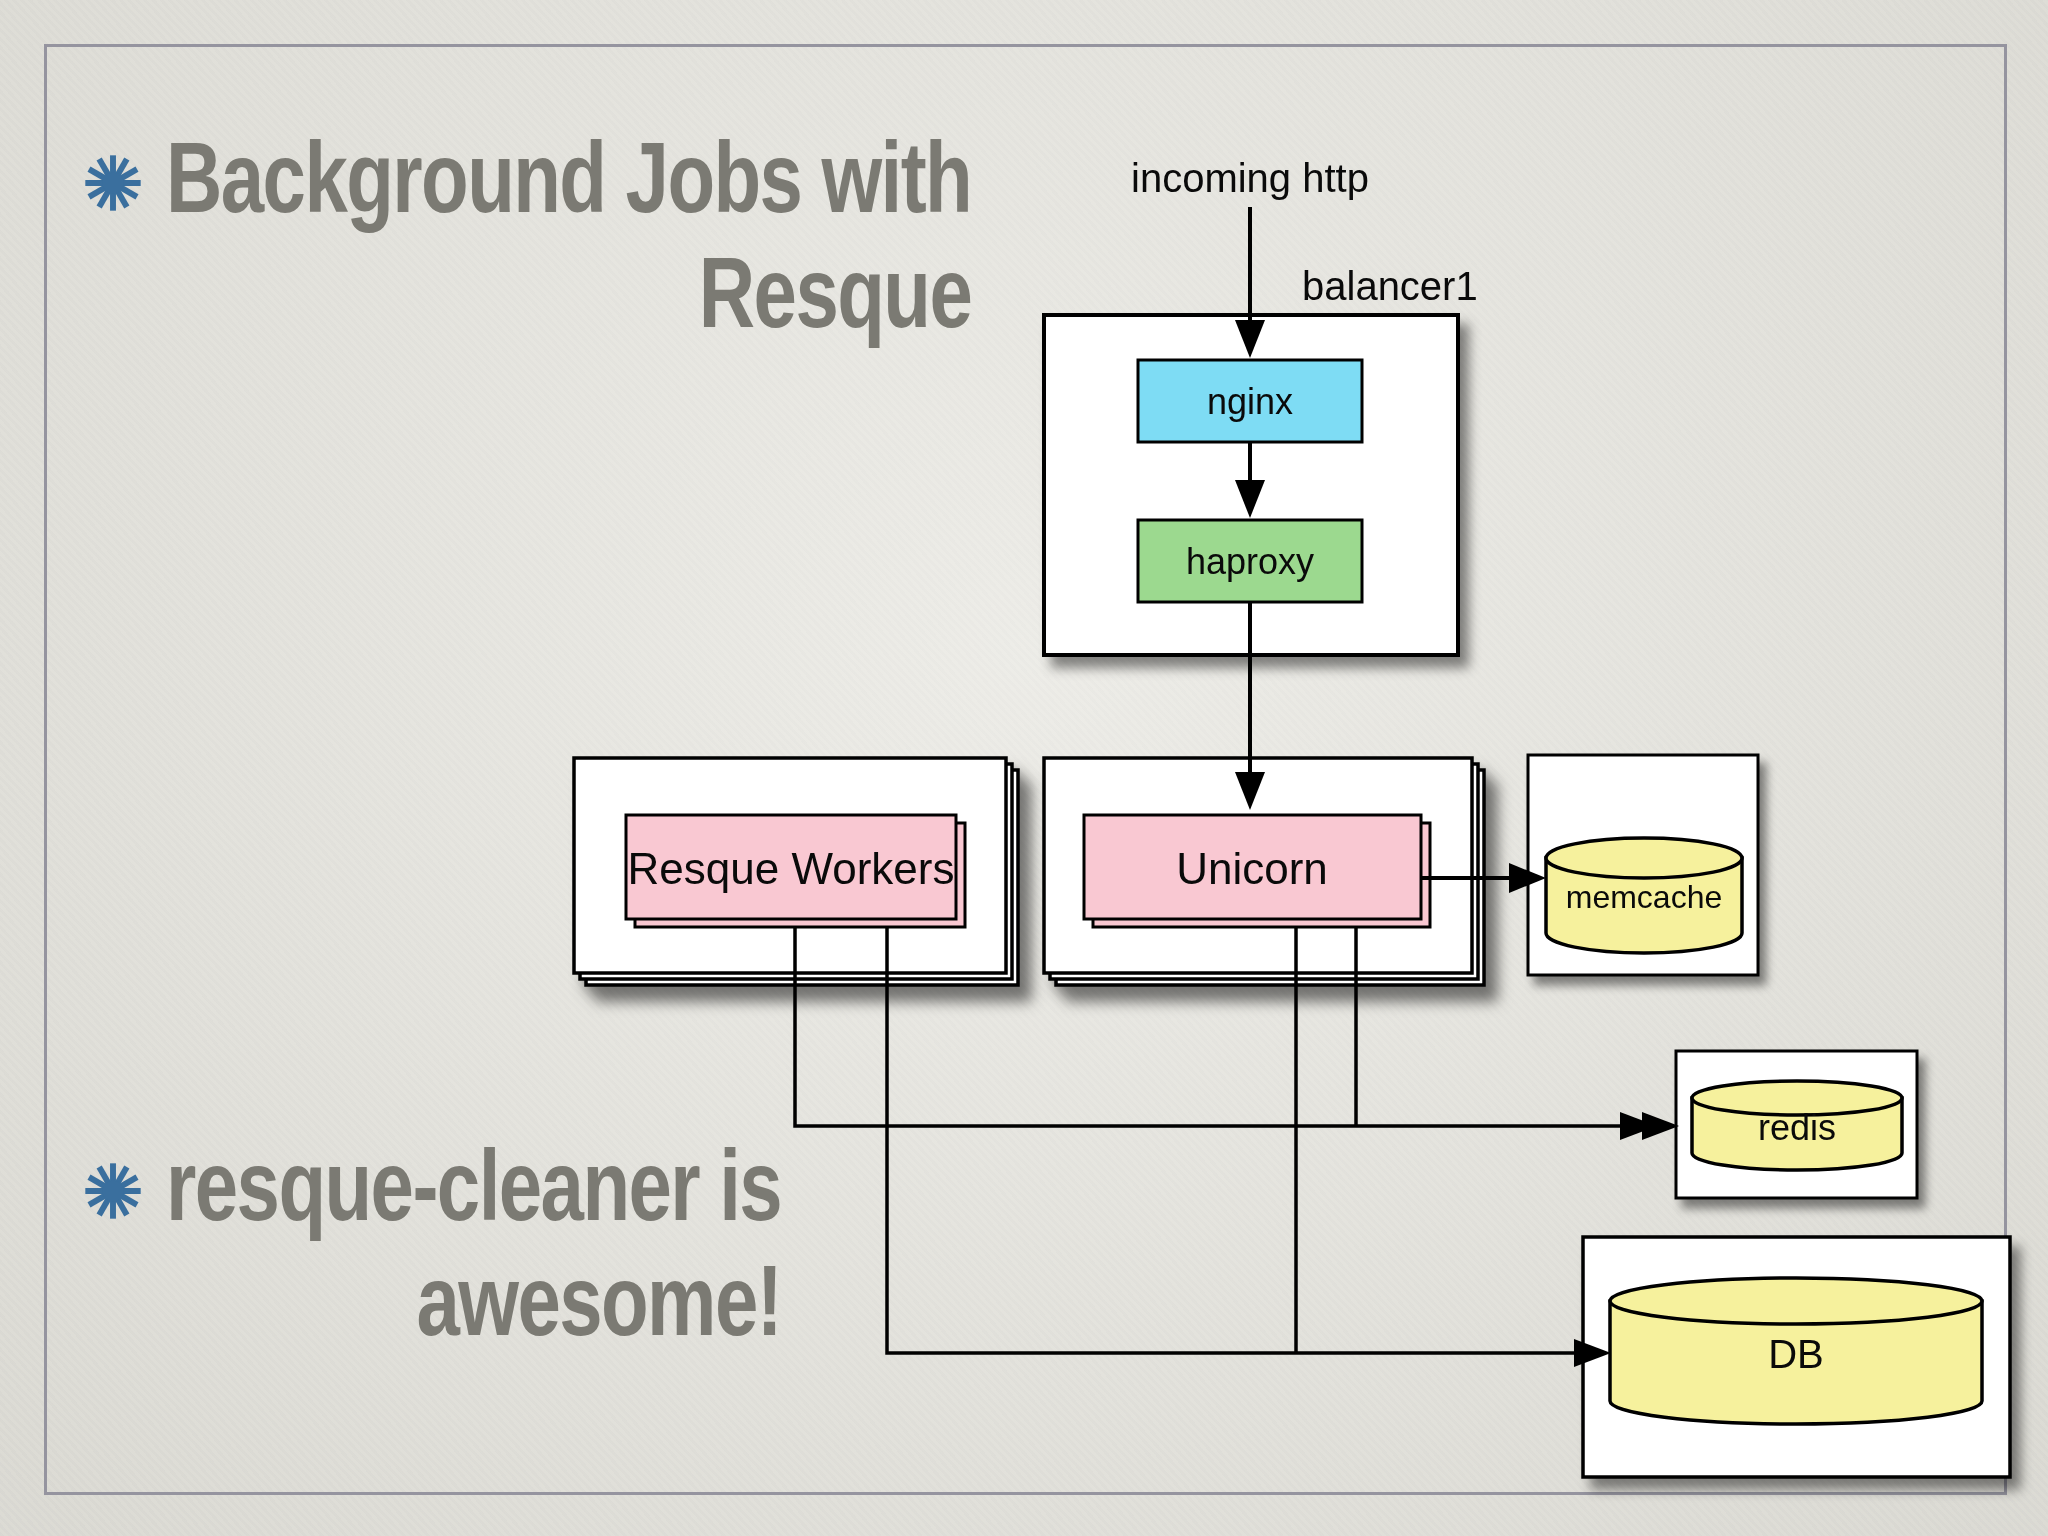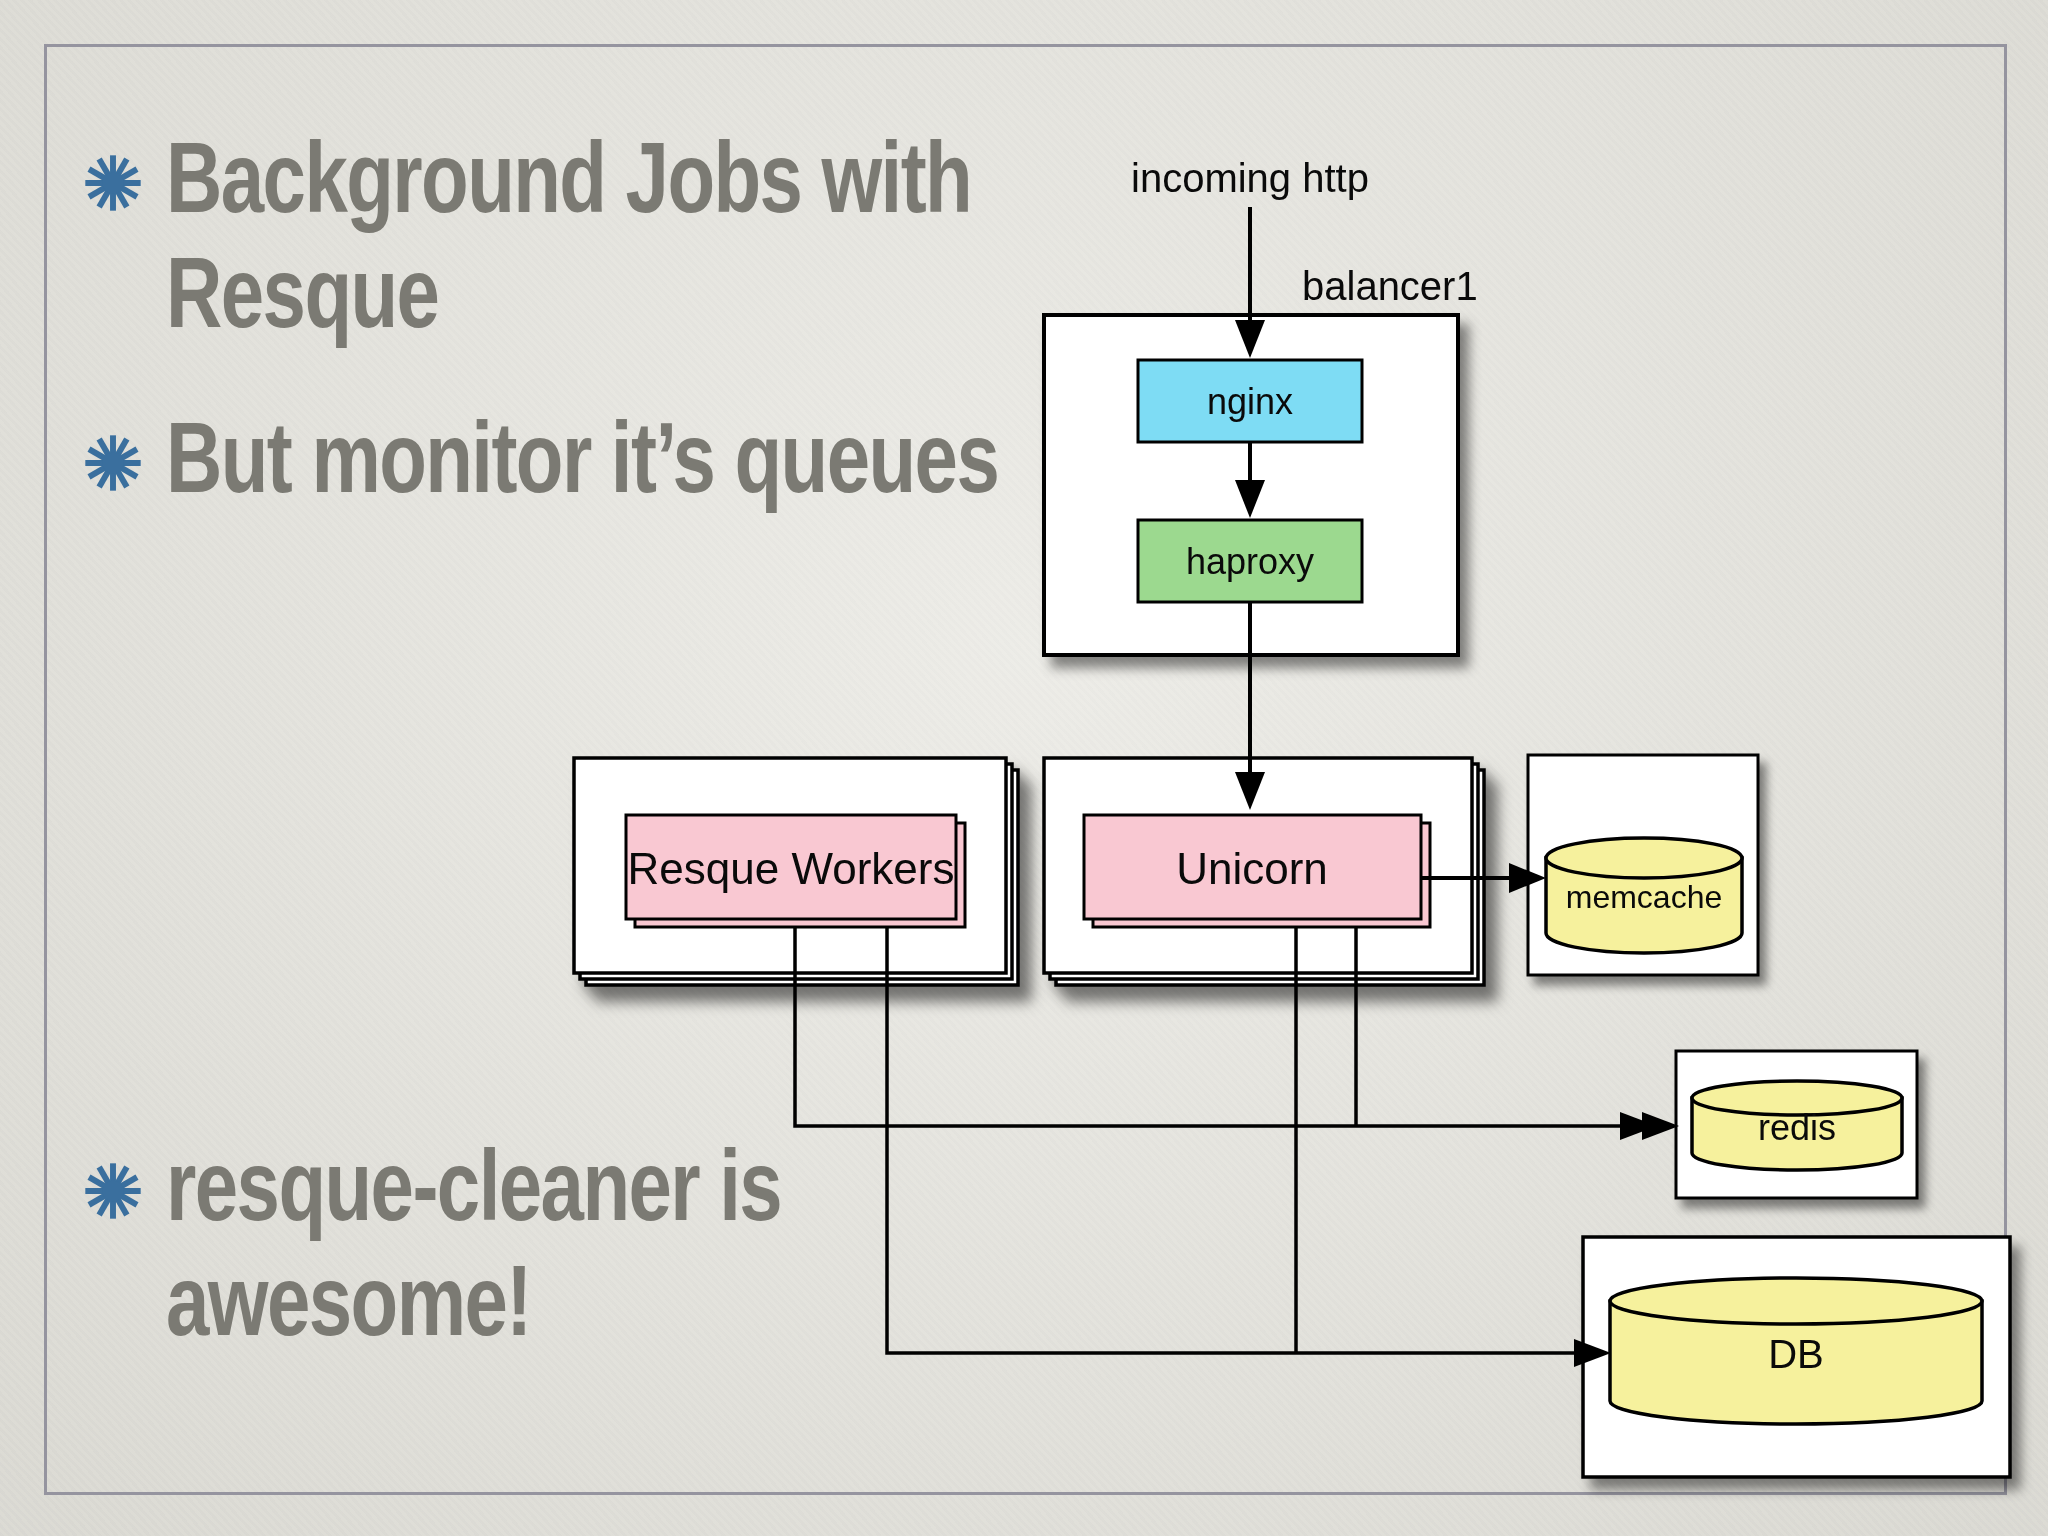"Background Jobs with" .bullet-item { text-align: none -> right }
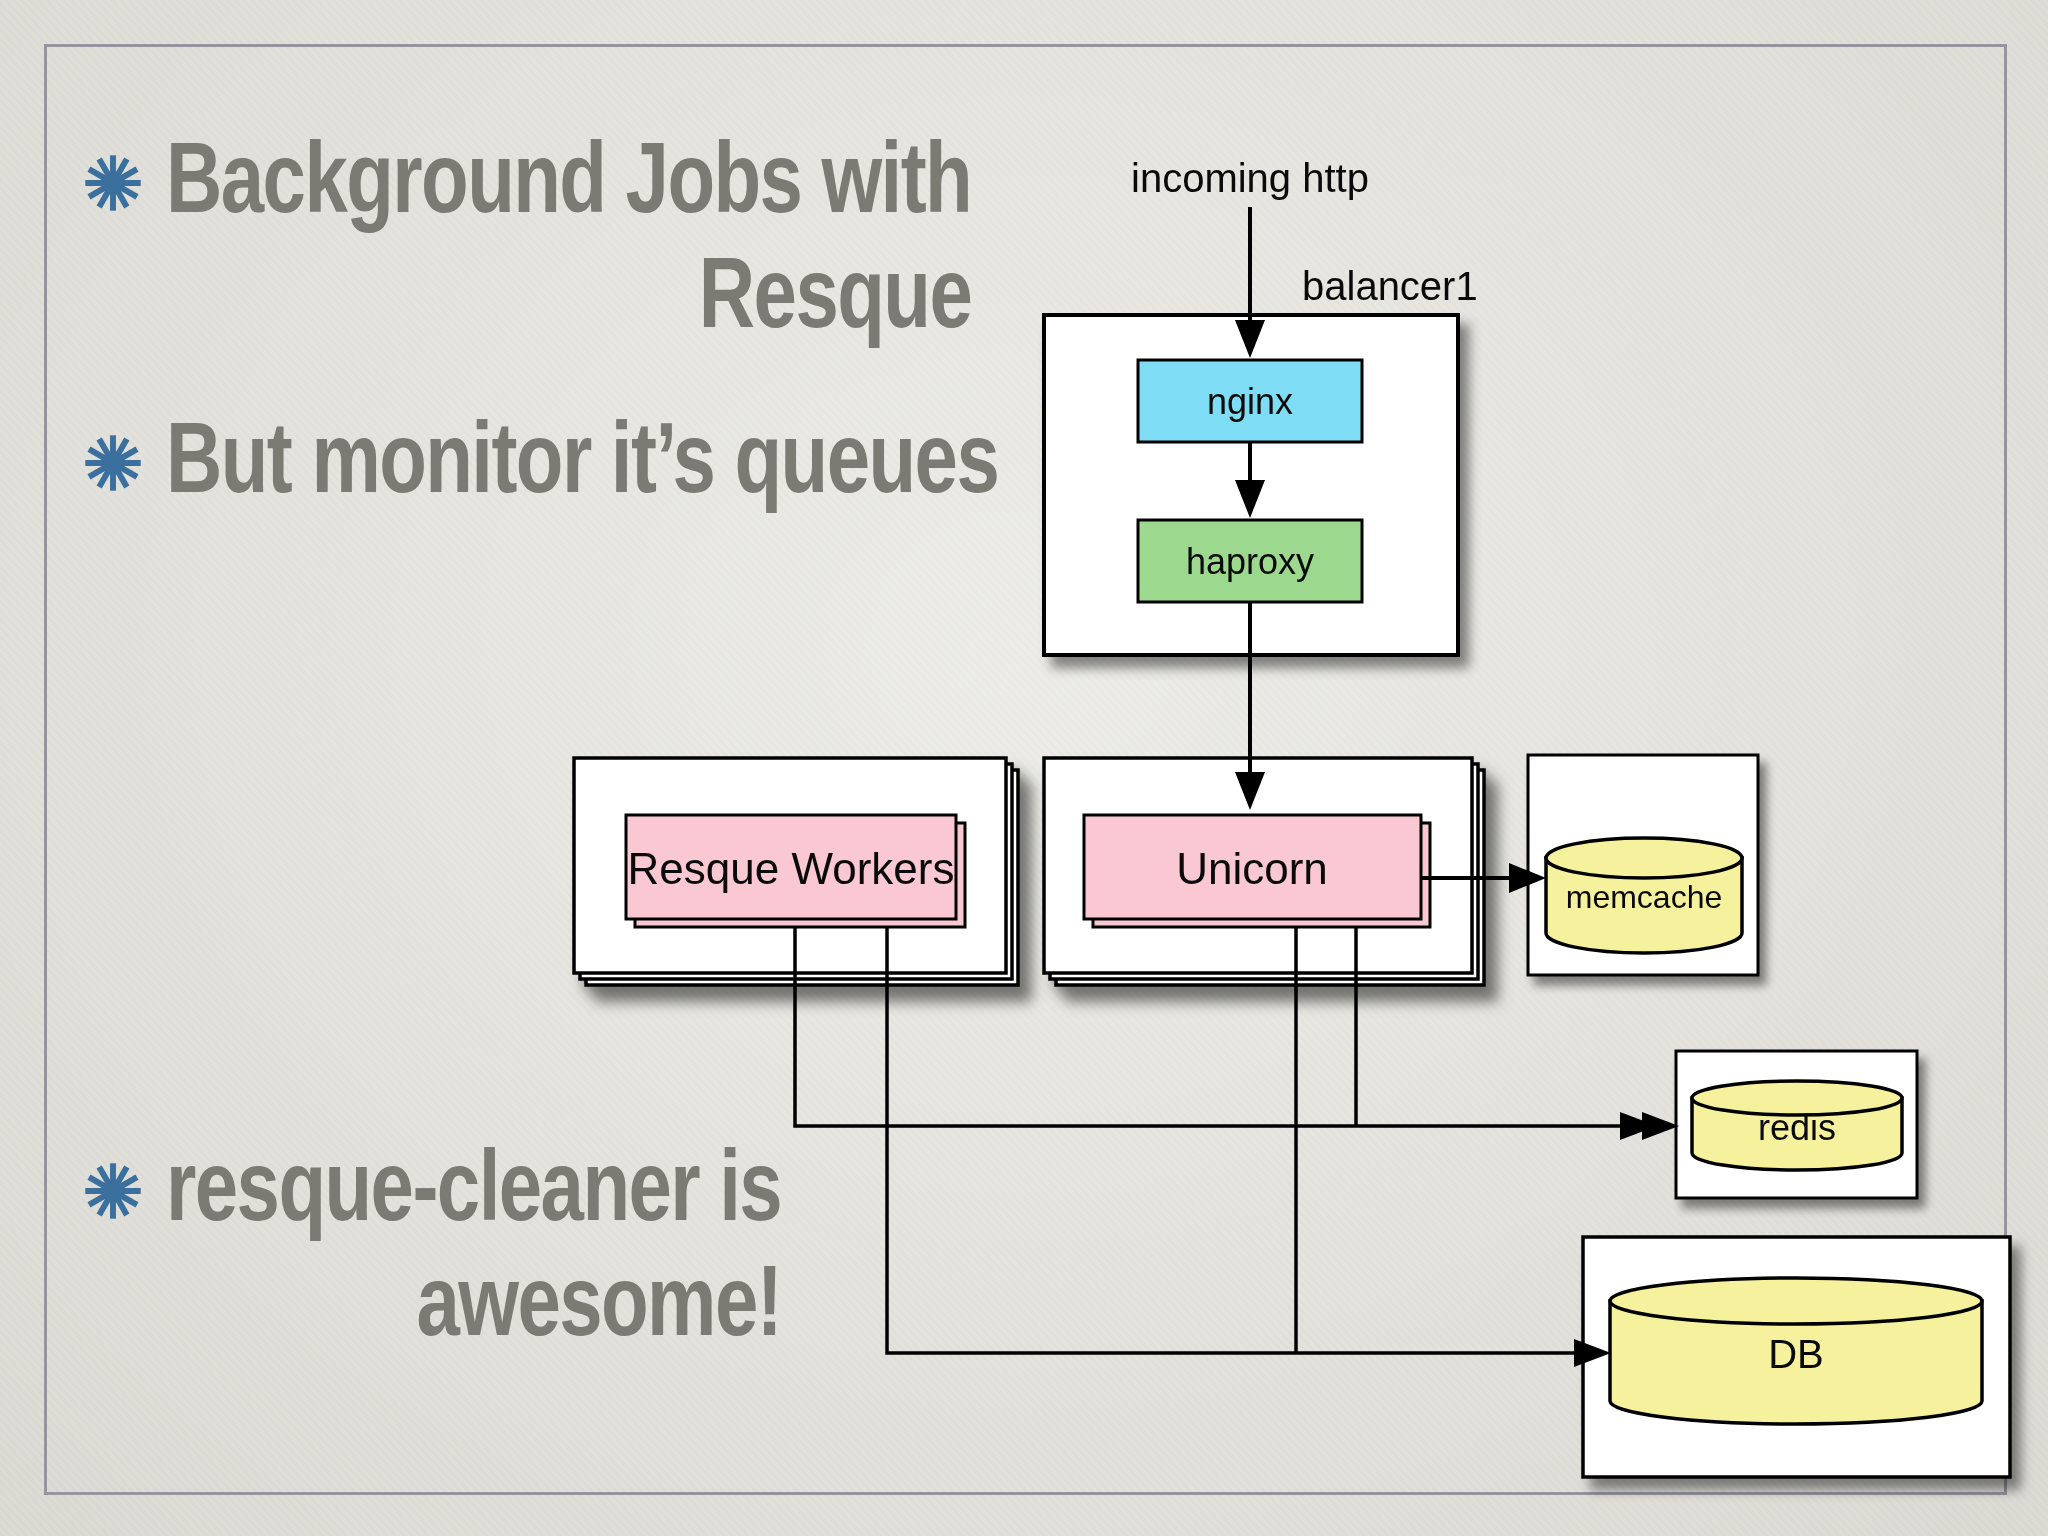"But monitor it’s queues" div.bullet-item { html: <div> <svg> <g> <line></line> <line></line> <line></line> <line></line> <line></line> <line></line> </g> <circle></circle> </svg> <div> <div>But monitor it’s queues</div> </div> </div> -> none }
